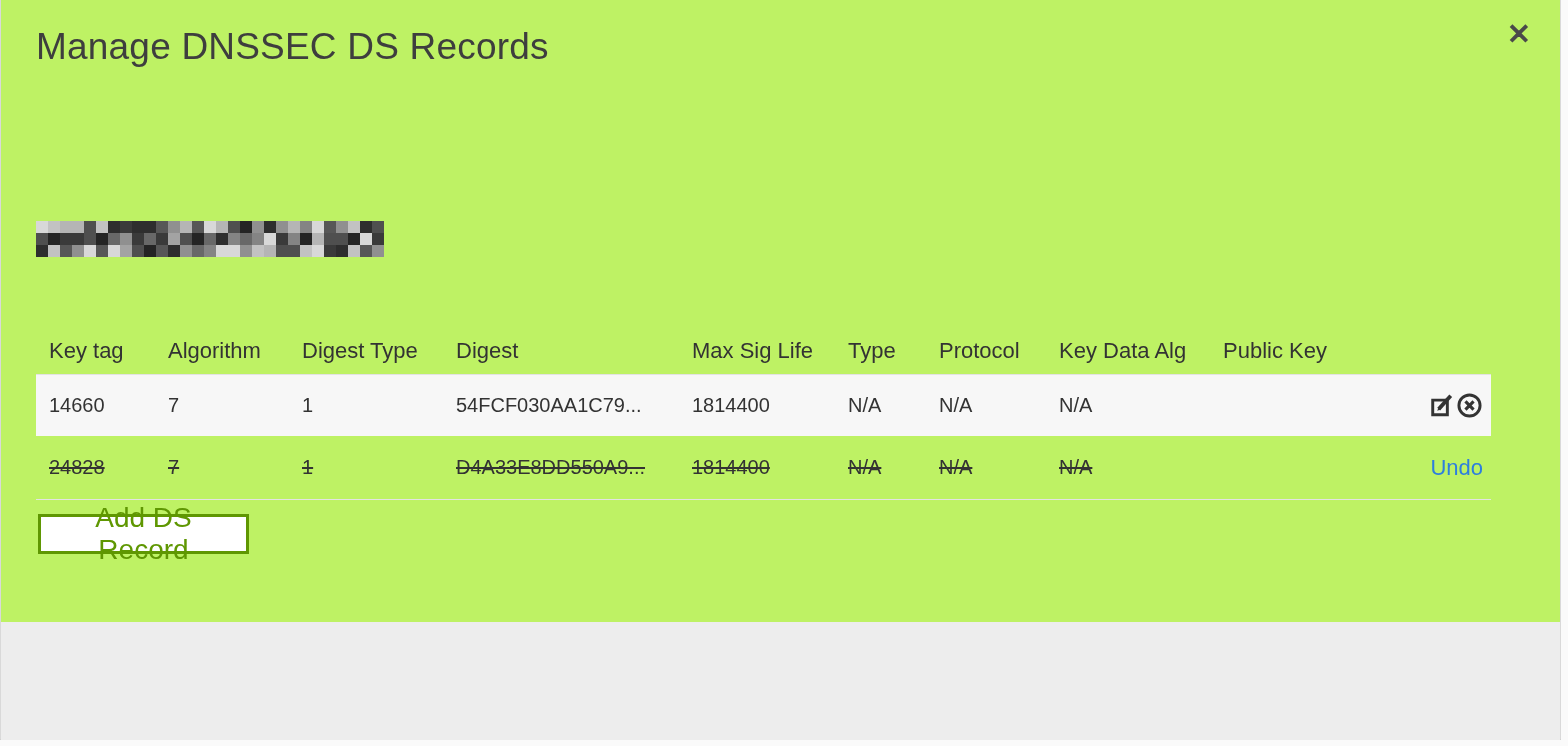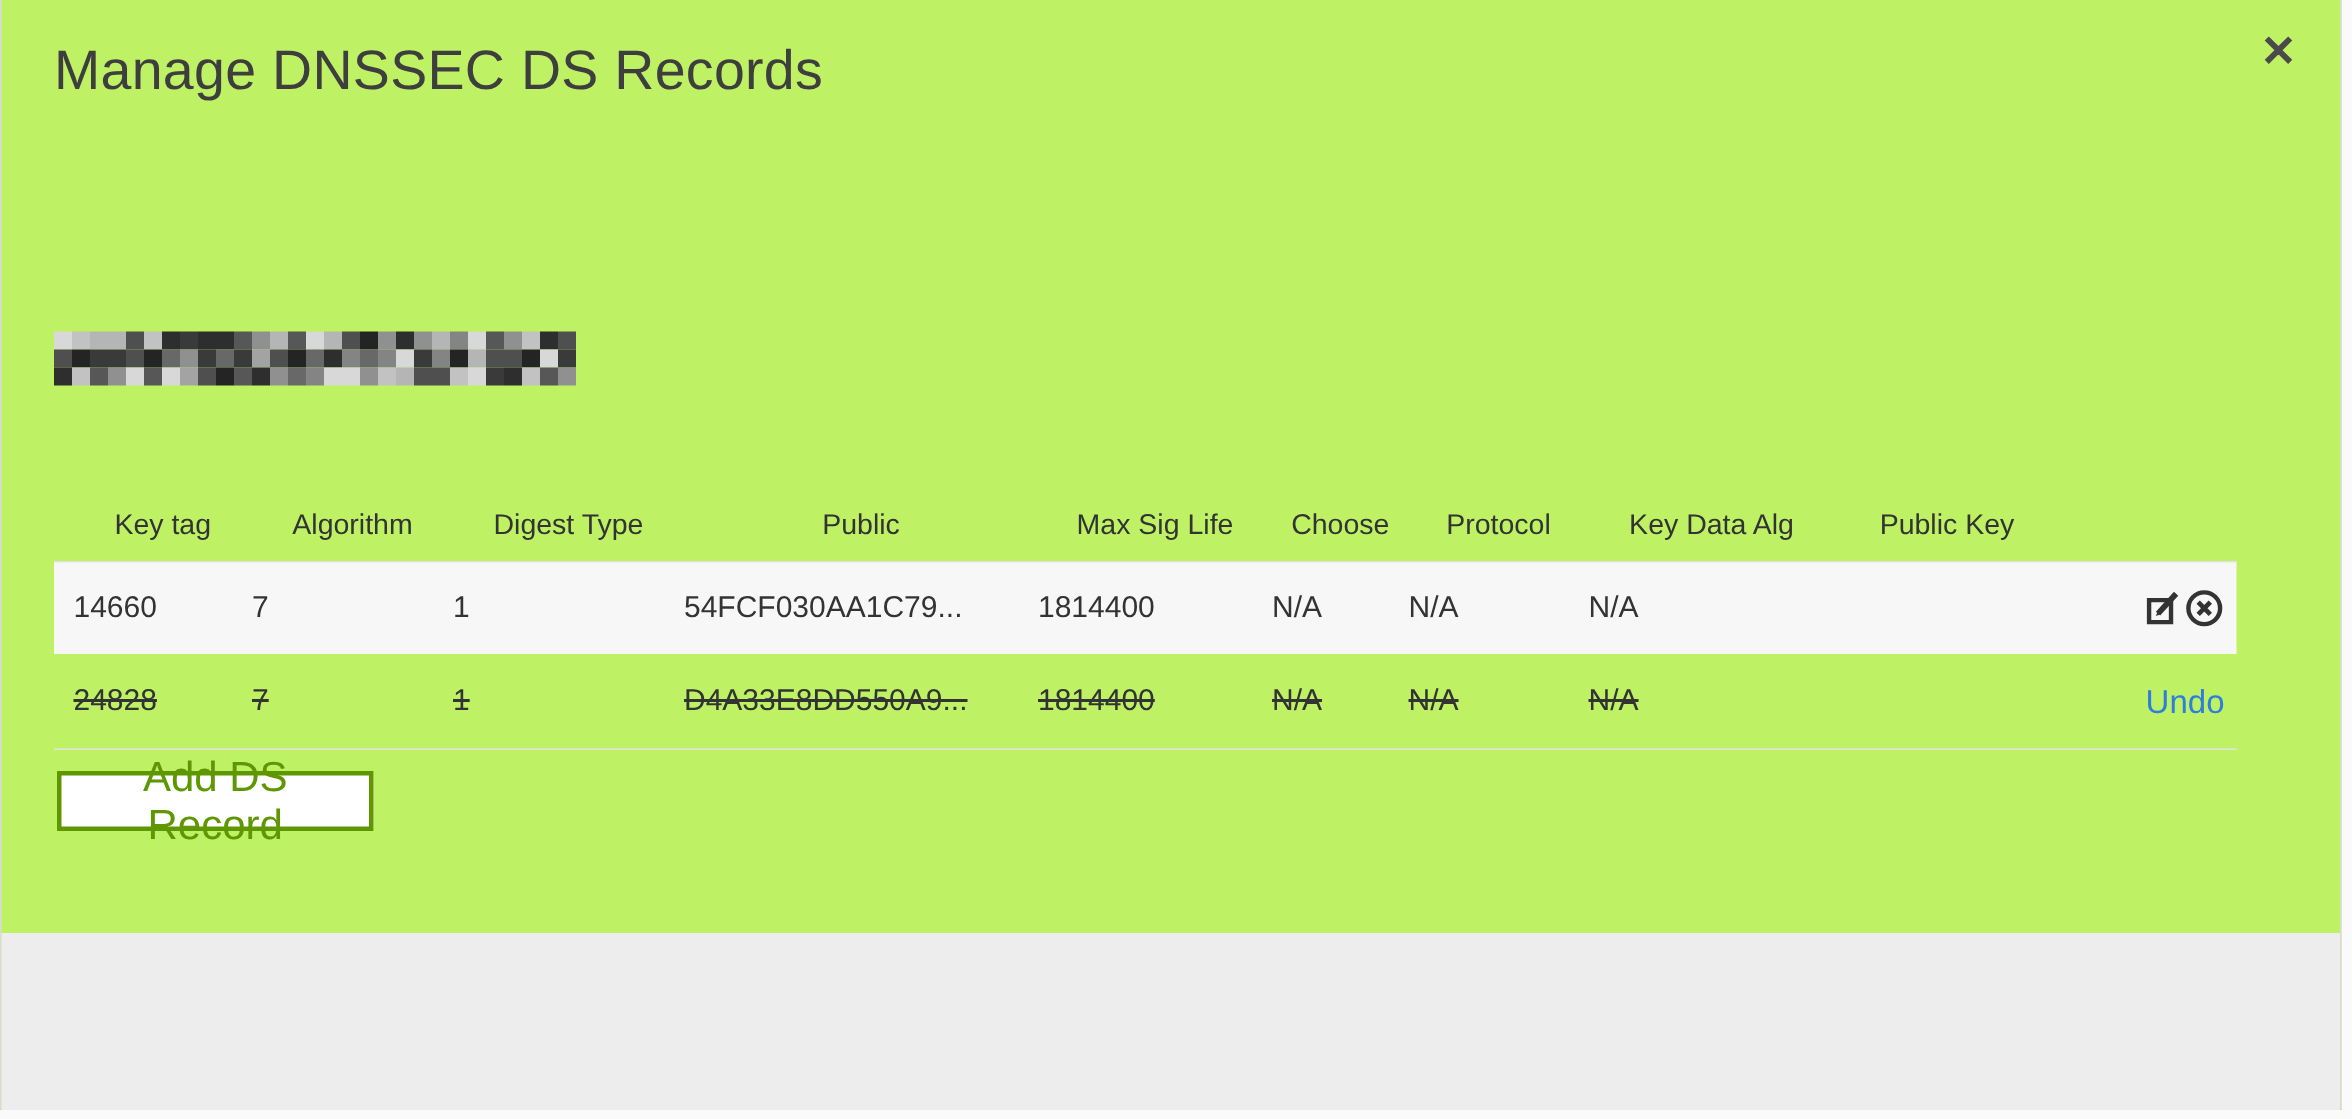"Key tag" .trow.head { font-size: 19px -> 22px; text-align: center -> none }
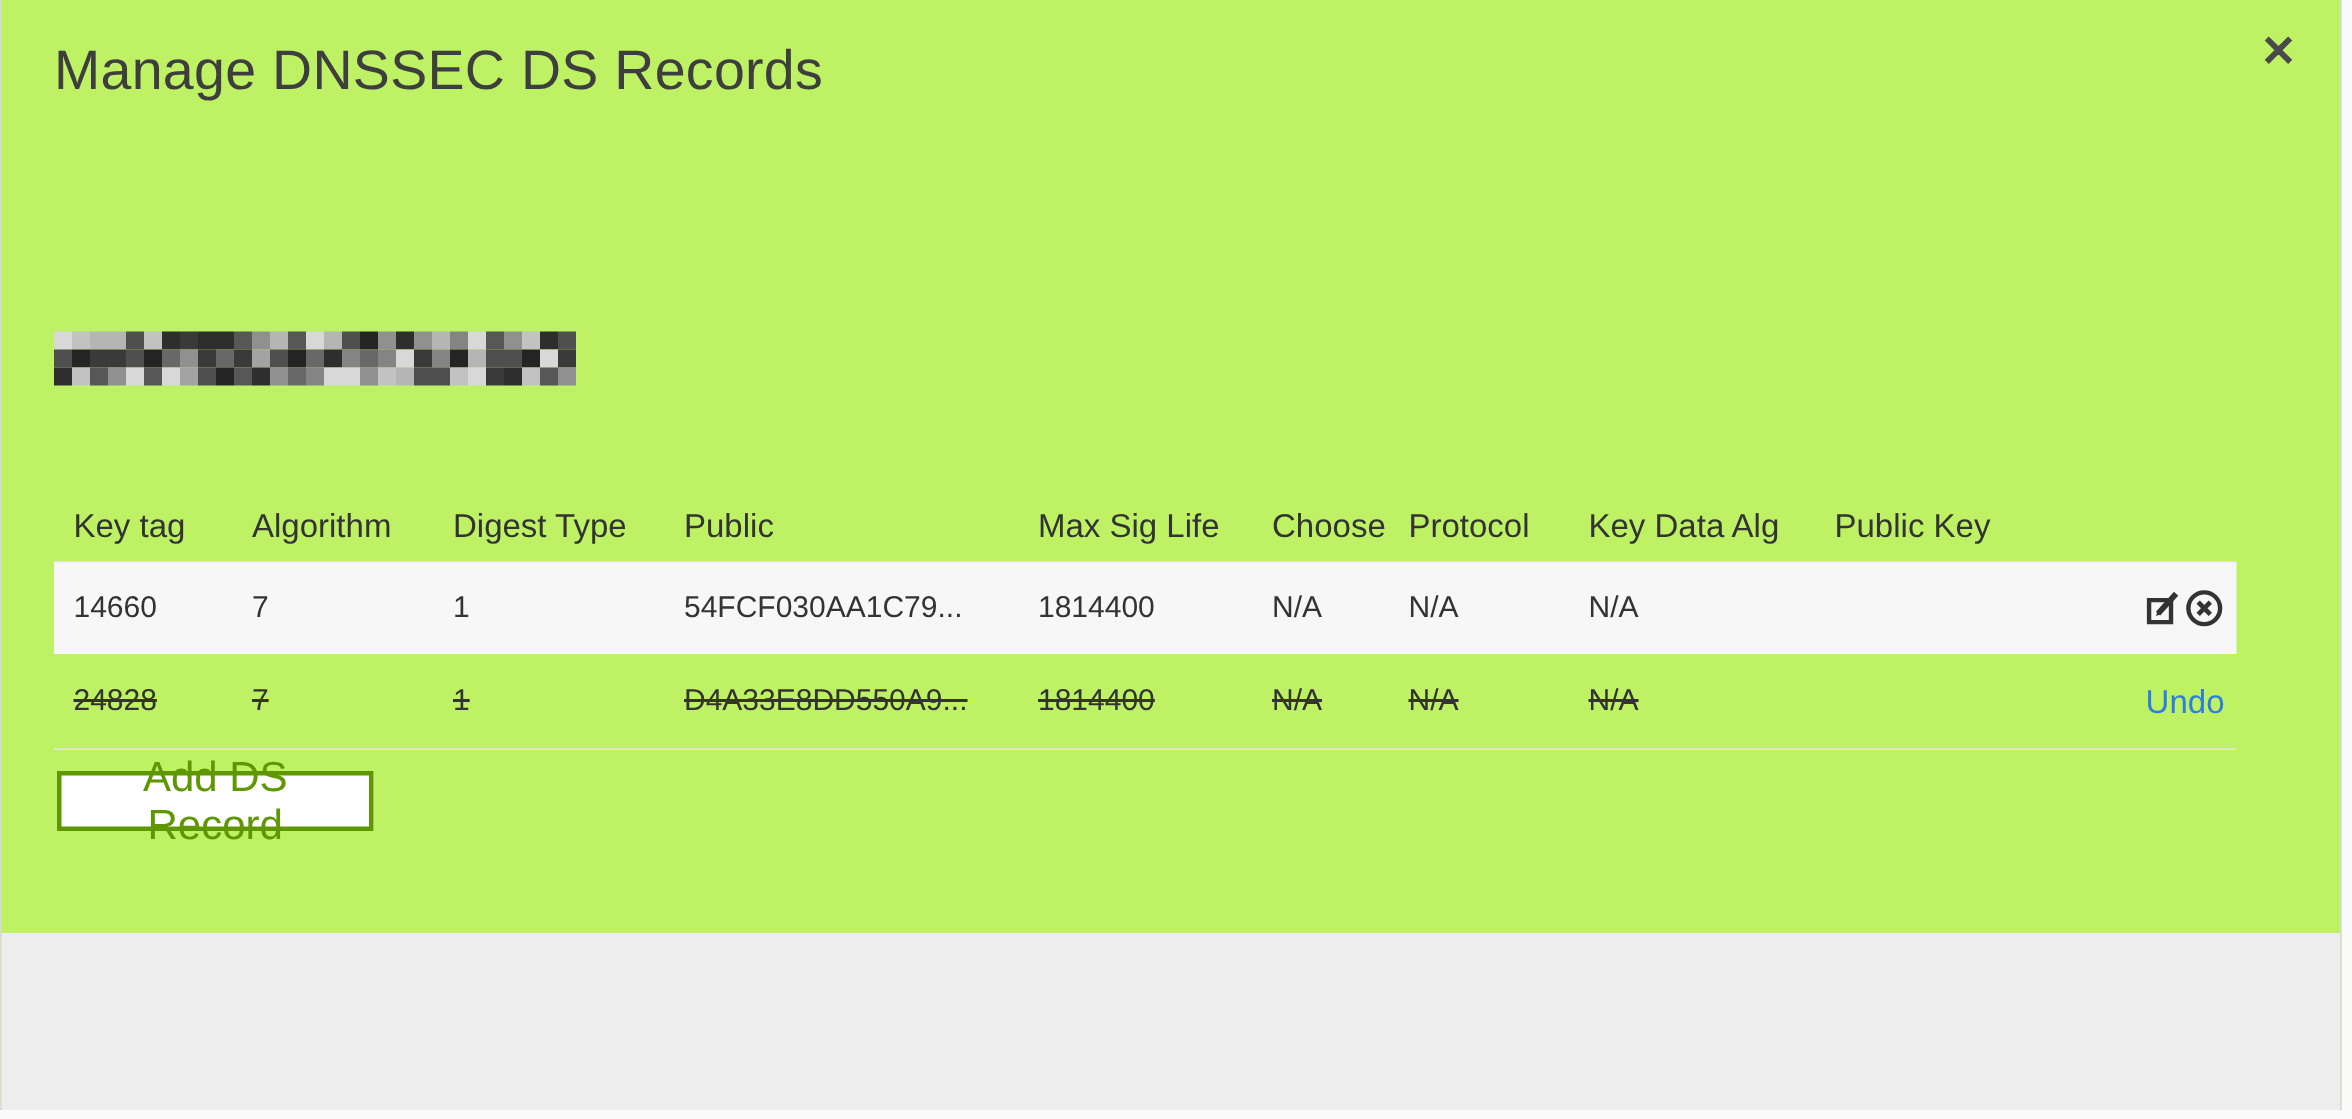"Public" div.c3 { text: Public -> Digest }
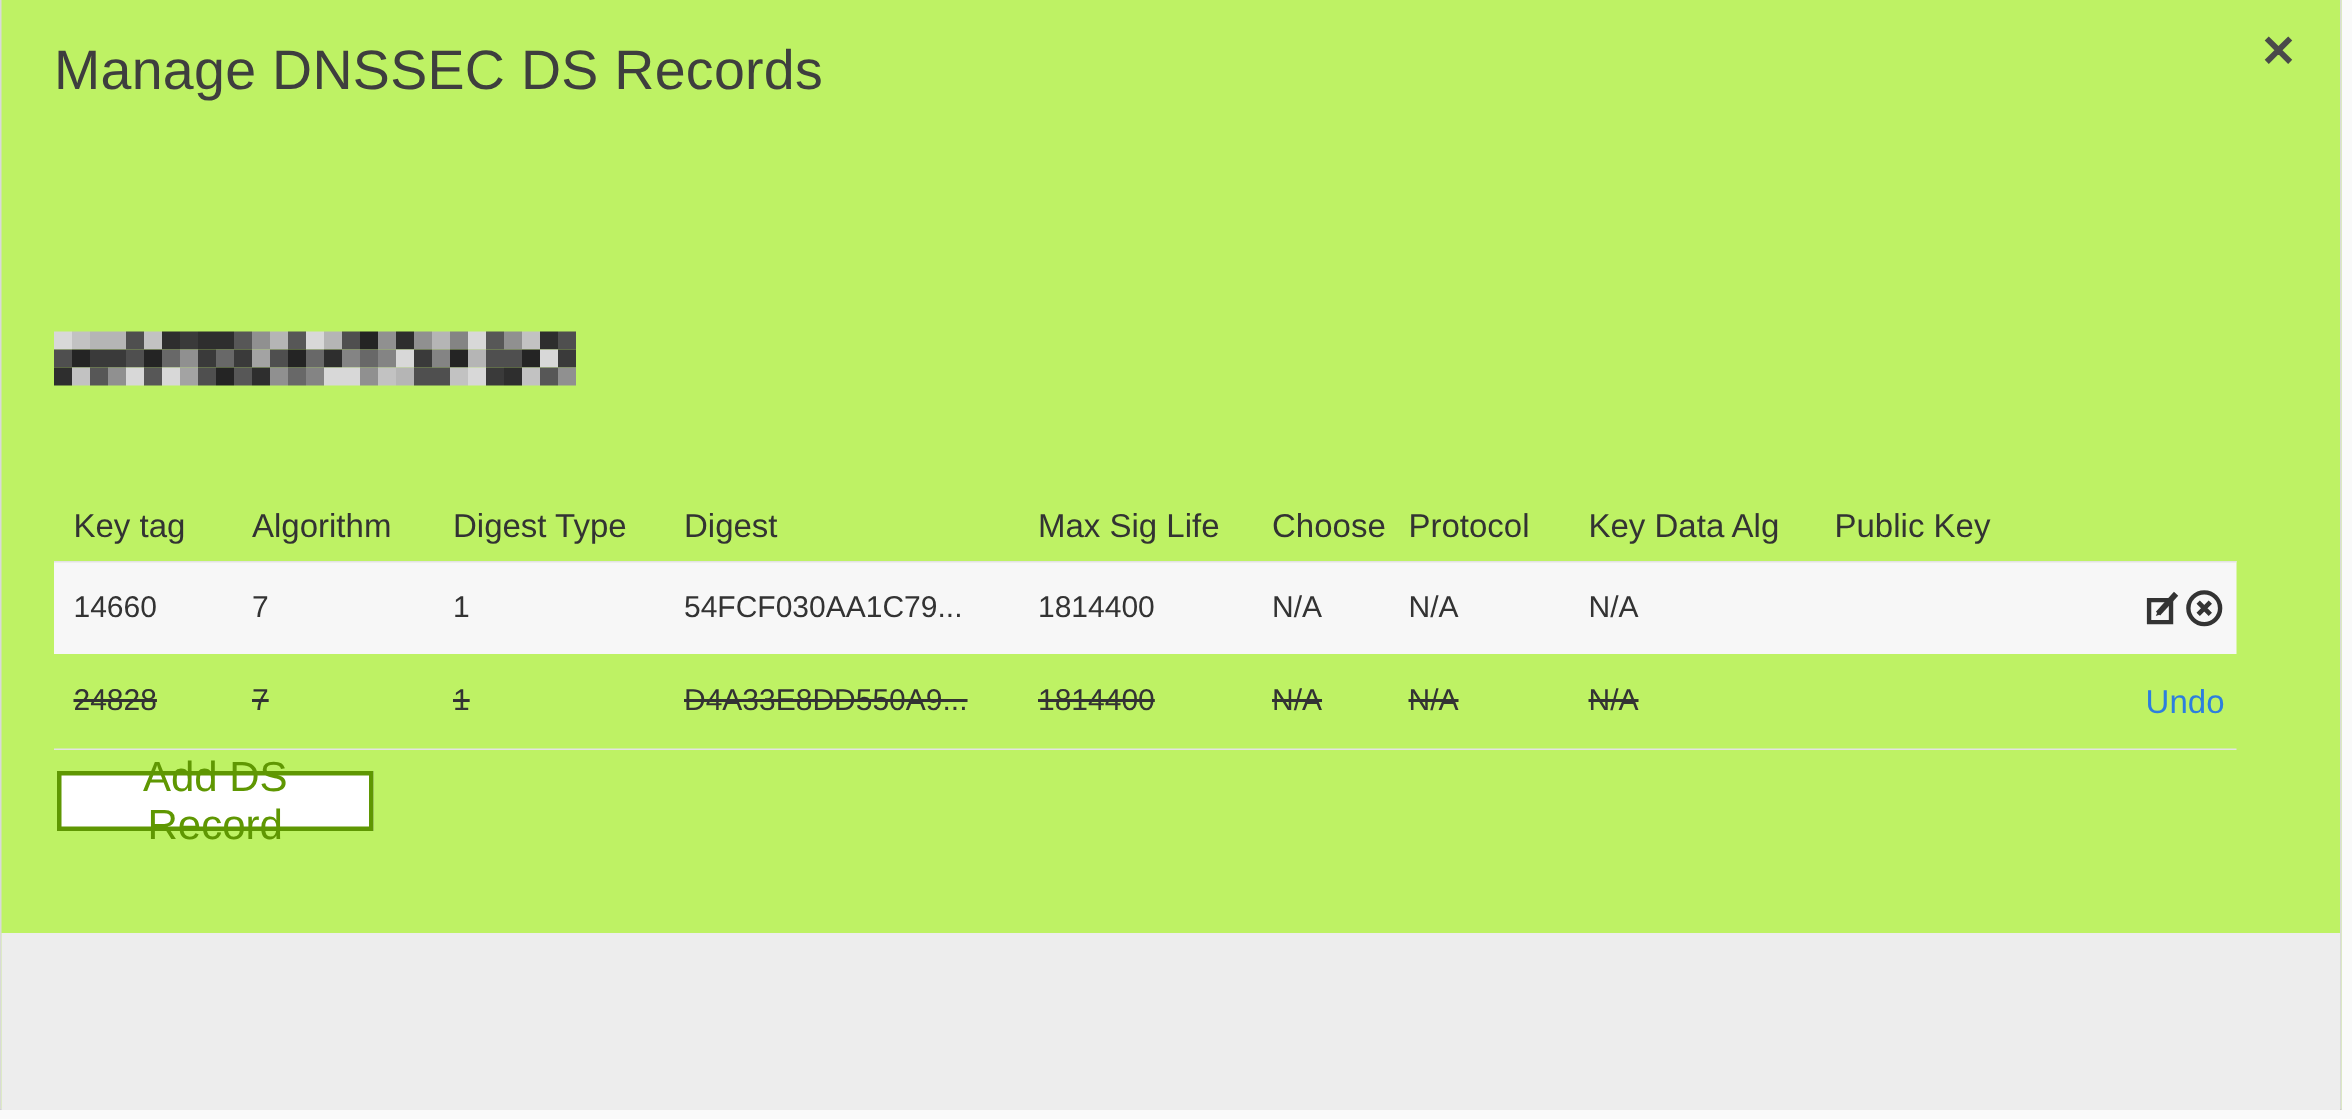"Choose" div.c5 { text: Choose -> Type }
